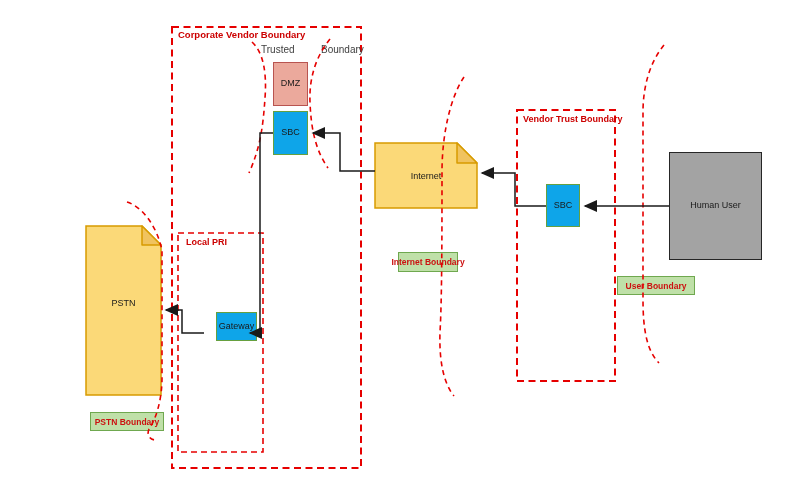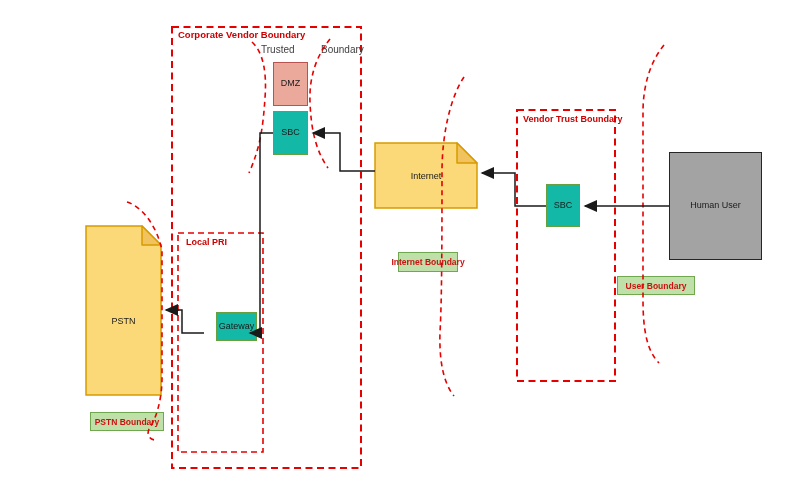"SBC" .proc { background: #14b8a6 -> #0ea5e9 }
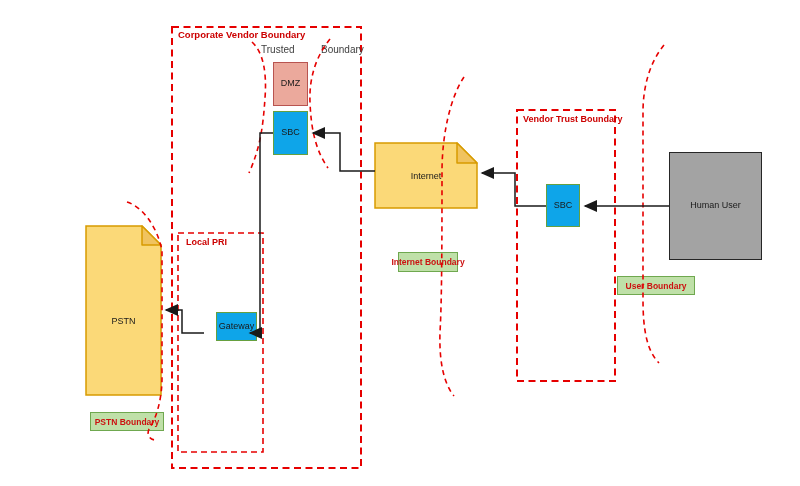"PSTN" div.notetext { top: 236px -> 218px }
